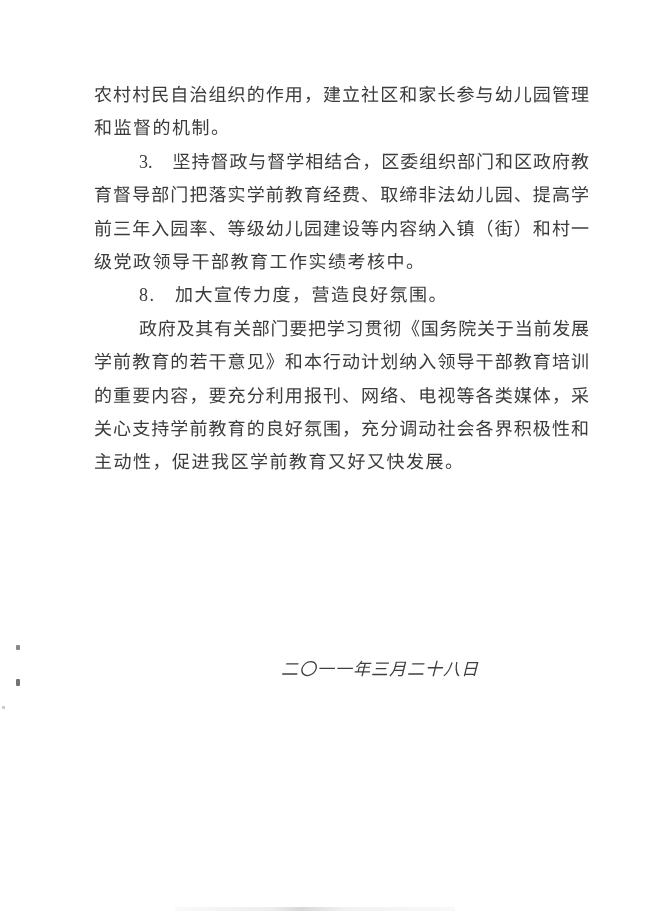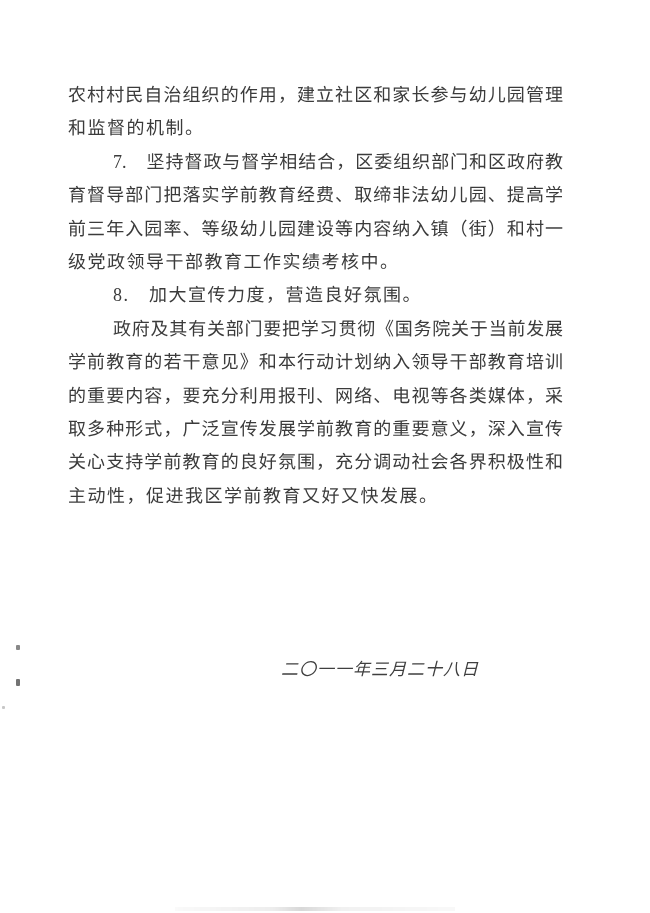"农村村民自治组织的作用，建立社区和家长参与幼儿园管理" .text-block { left: 68px -> 94px }
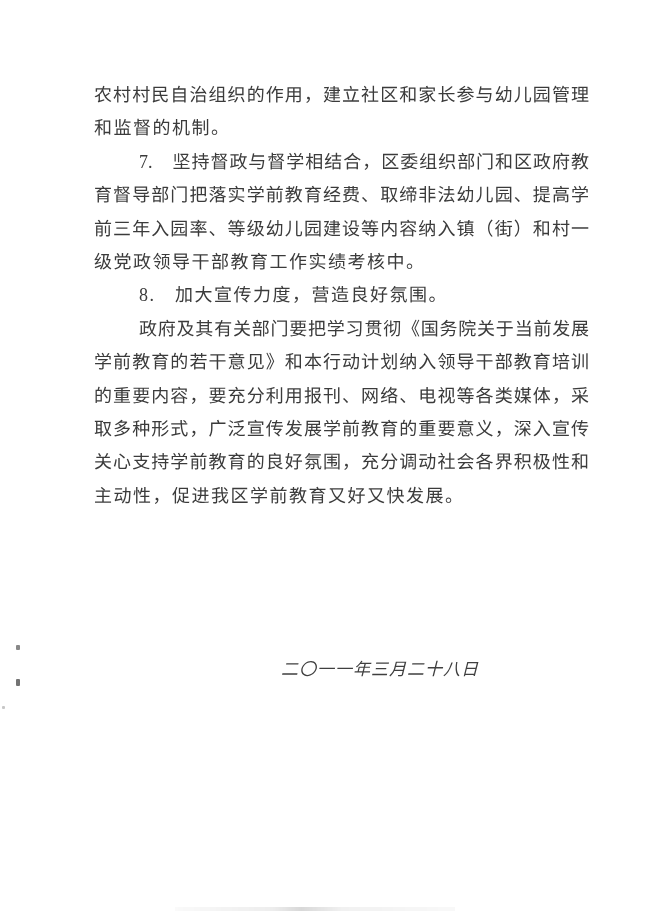"7. 坚持督政与督学相结合，区委组织部门和区政府教" div.line { text: 7 -> 3 }
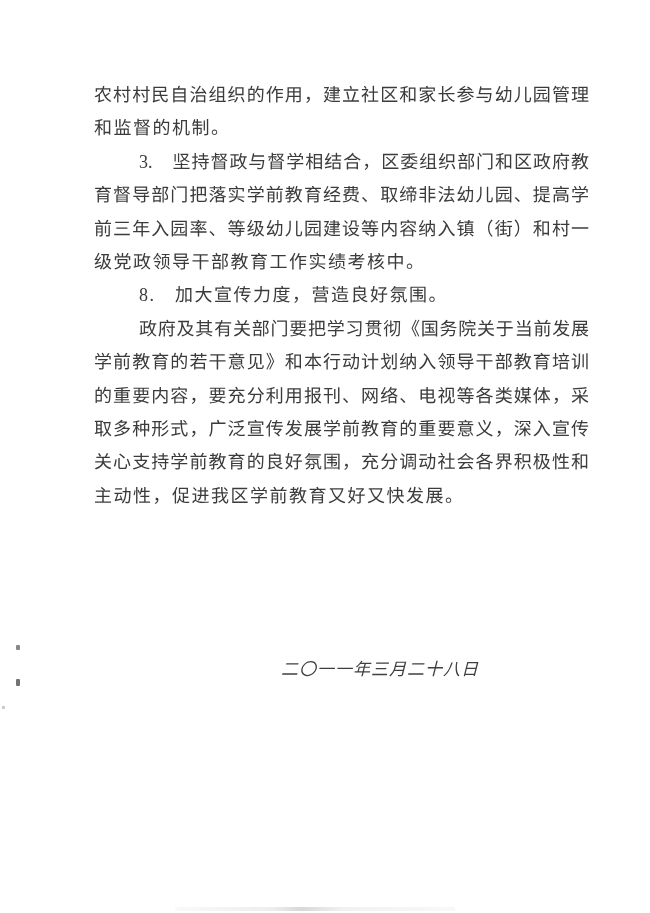"取多种形式，广泛宣传发展学前教育的重要意义，深入宣传" div.line { html: <div>取多种形式，广泛宣传发展学前教育的重要意义，深入宣传</div> -> none }
